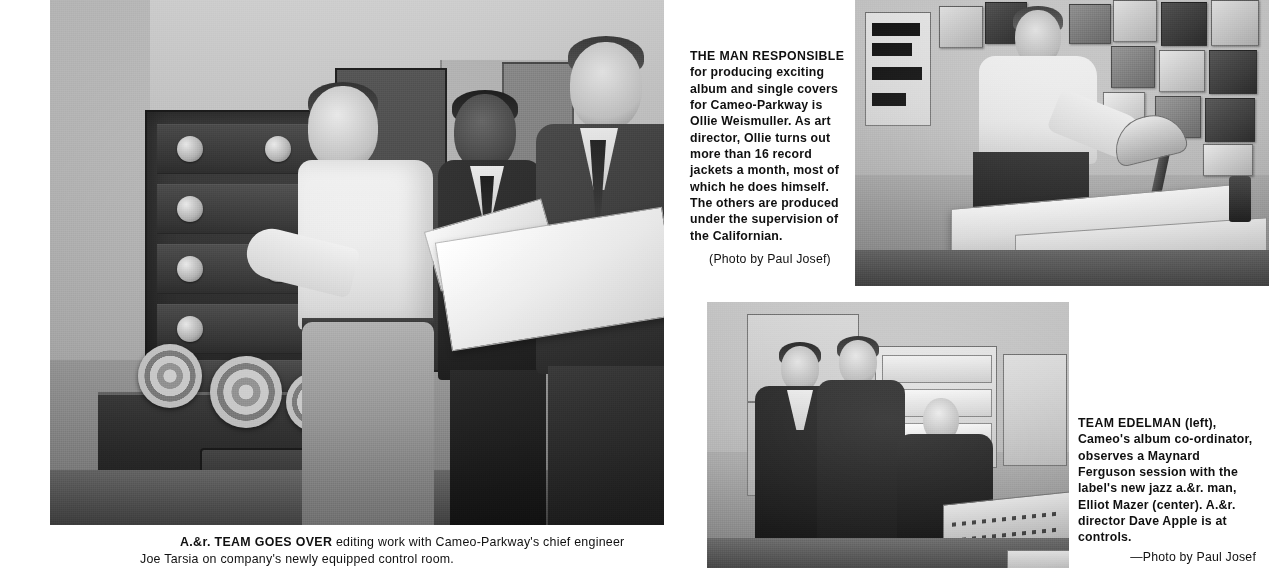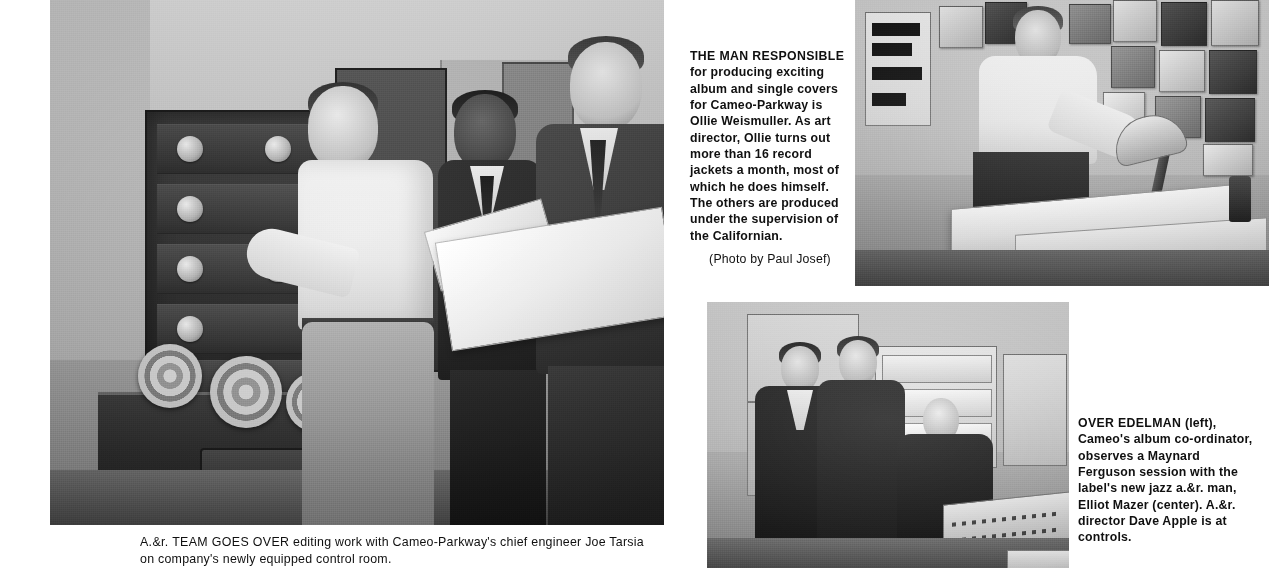"OVER EDELMAN" span.lead { text: OVER -> TEAM }
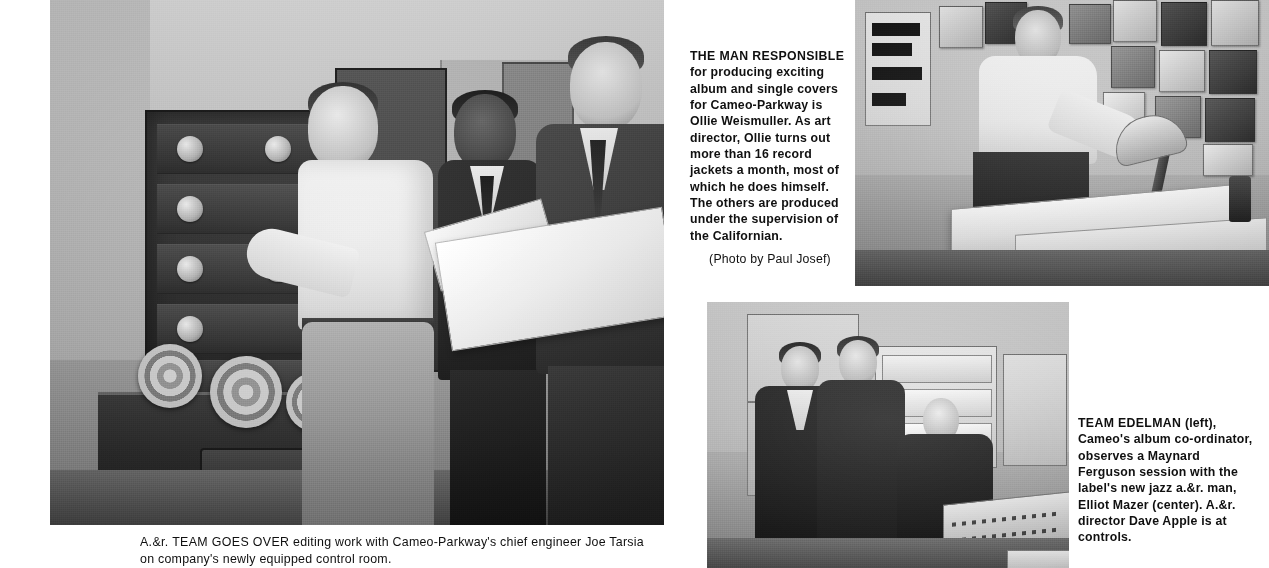"A.&r. TEAM GOES OVER" .cap-main .lead { font-weight: normal -> bold; margin-left: none -> 40px }
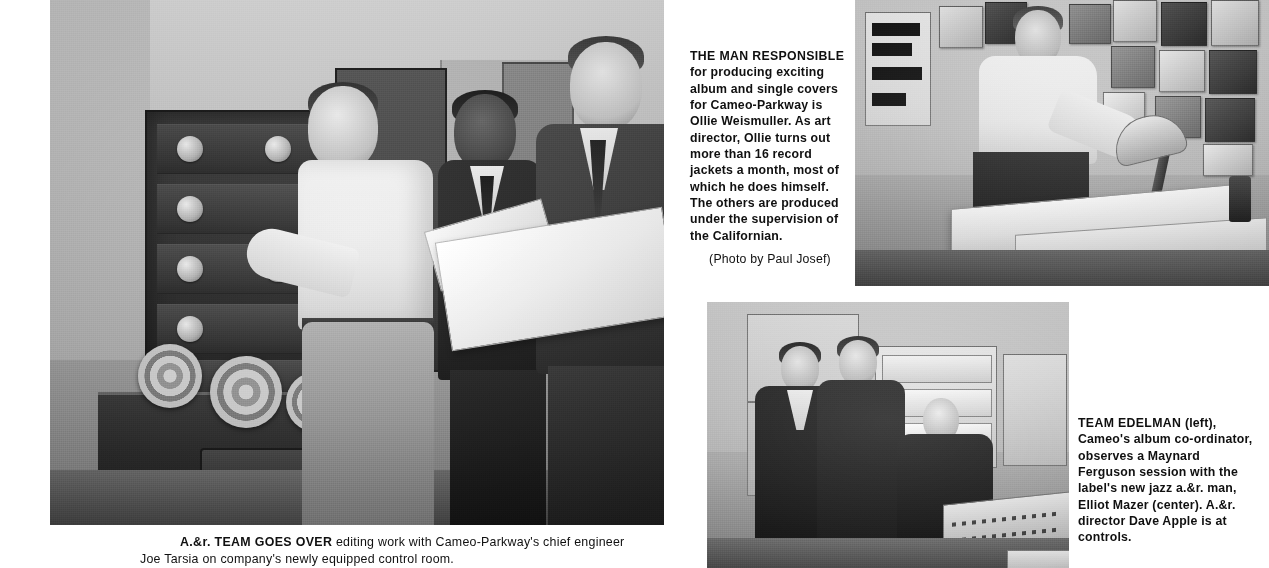"—Photo by Paul Josef" span.credit-right { html: none -> <span>—Photo by Paul Josef</span> }
